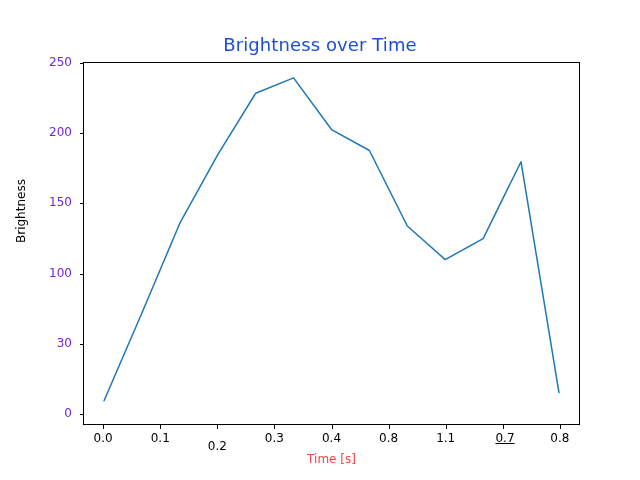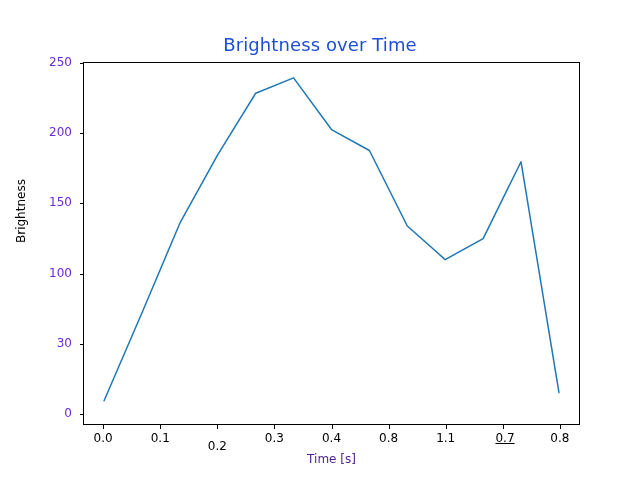"Time [s]" #xlabel { color: #4c1d95 -> #ef4444 }
